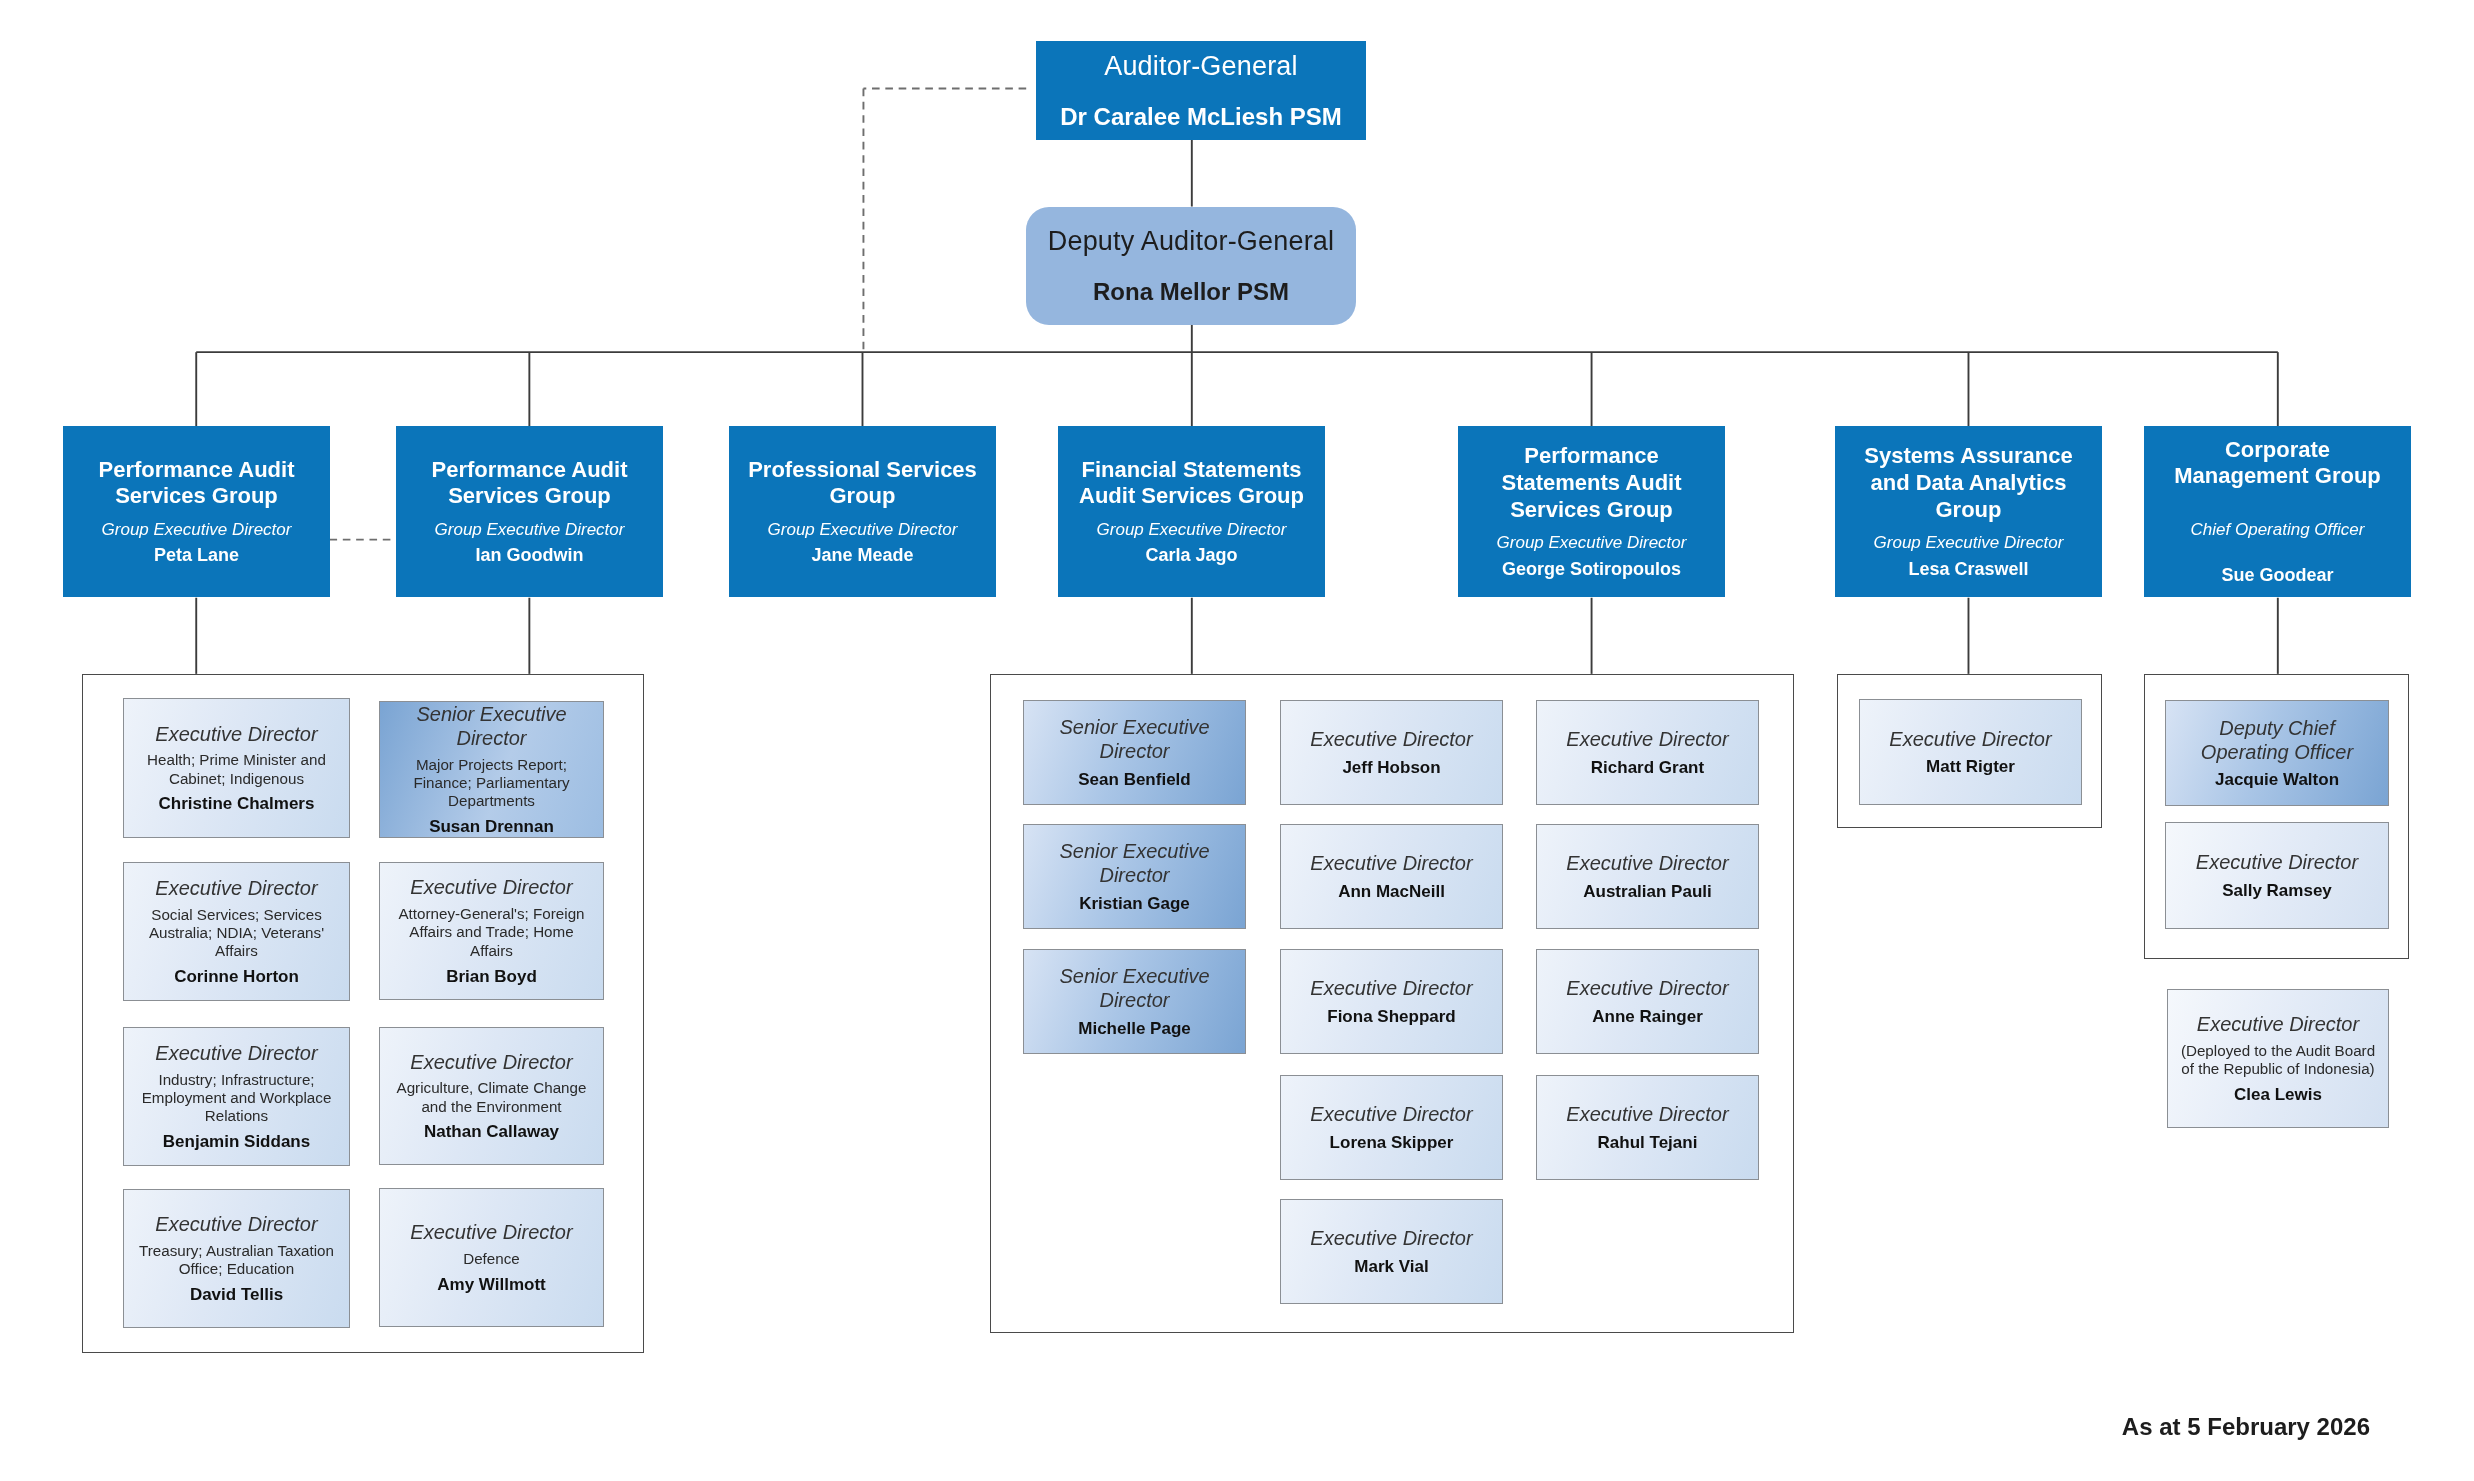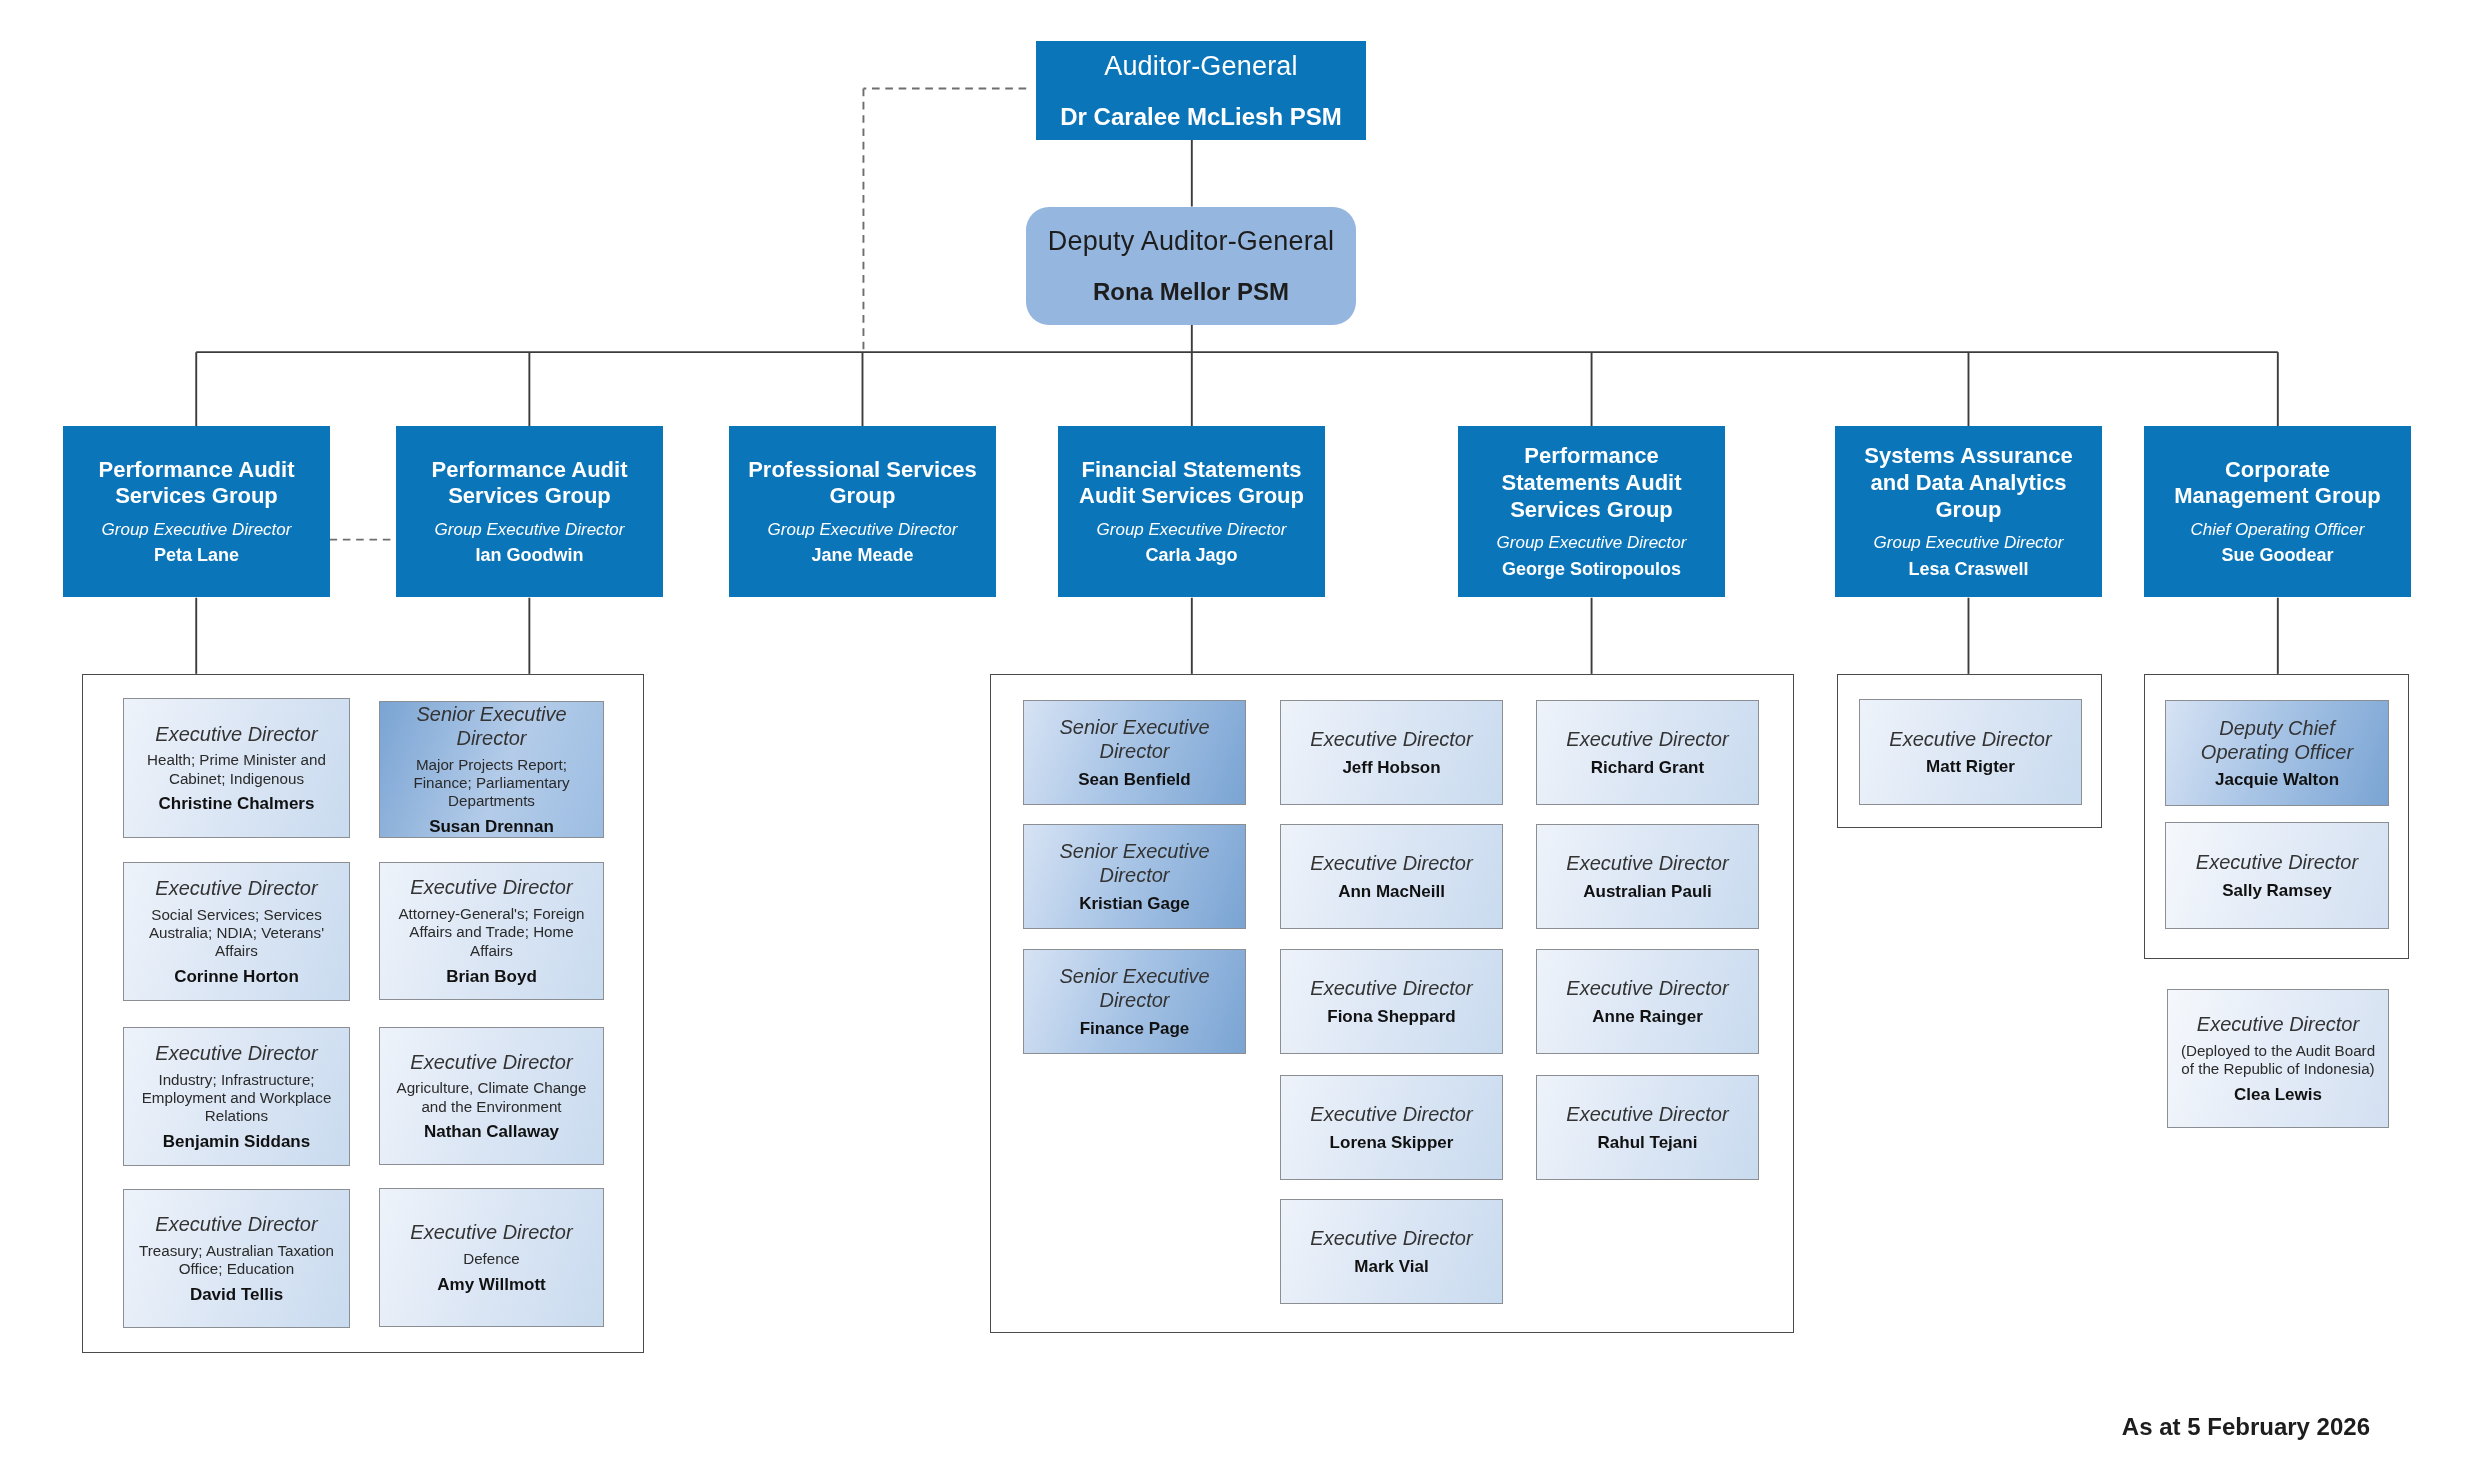"Corporate Management Group" div.abs { gap: none -> 20px }
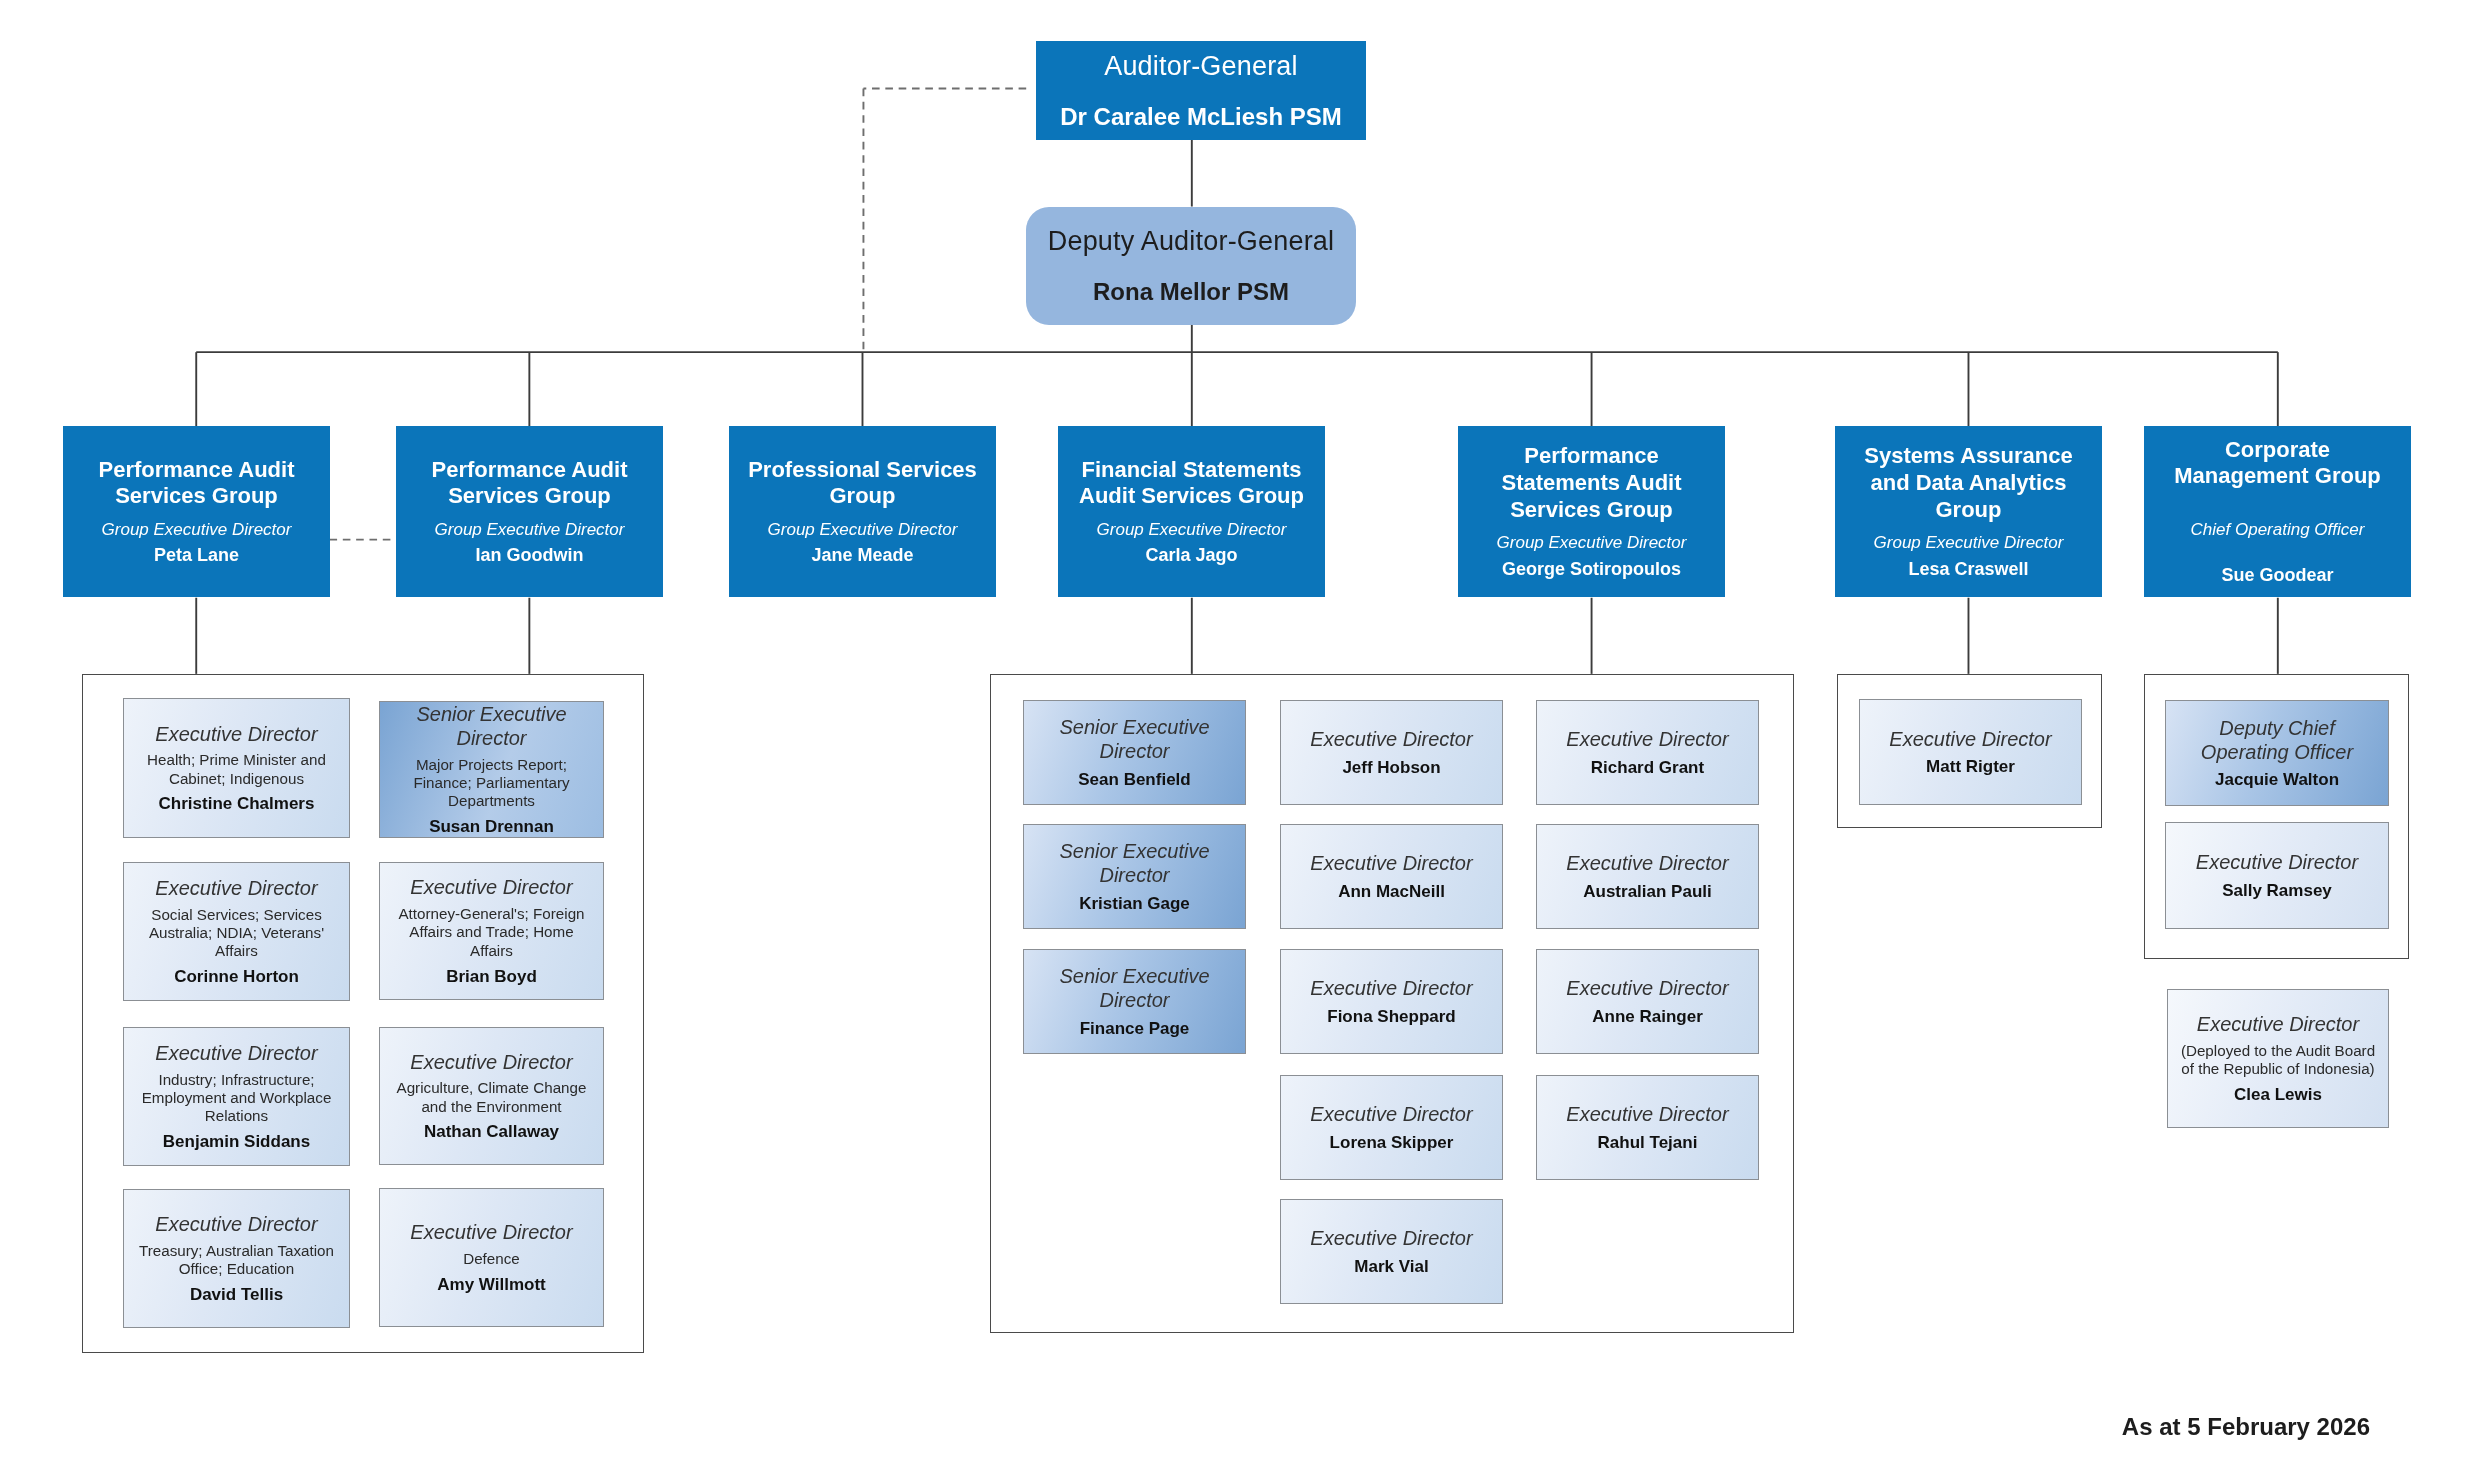"Finance Page" div.e-name { text: Finance -> Michelle }
